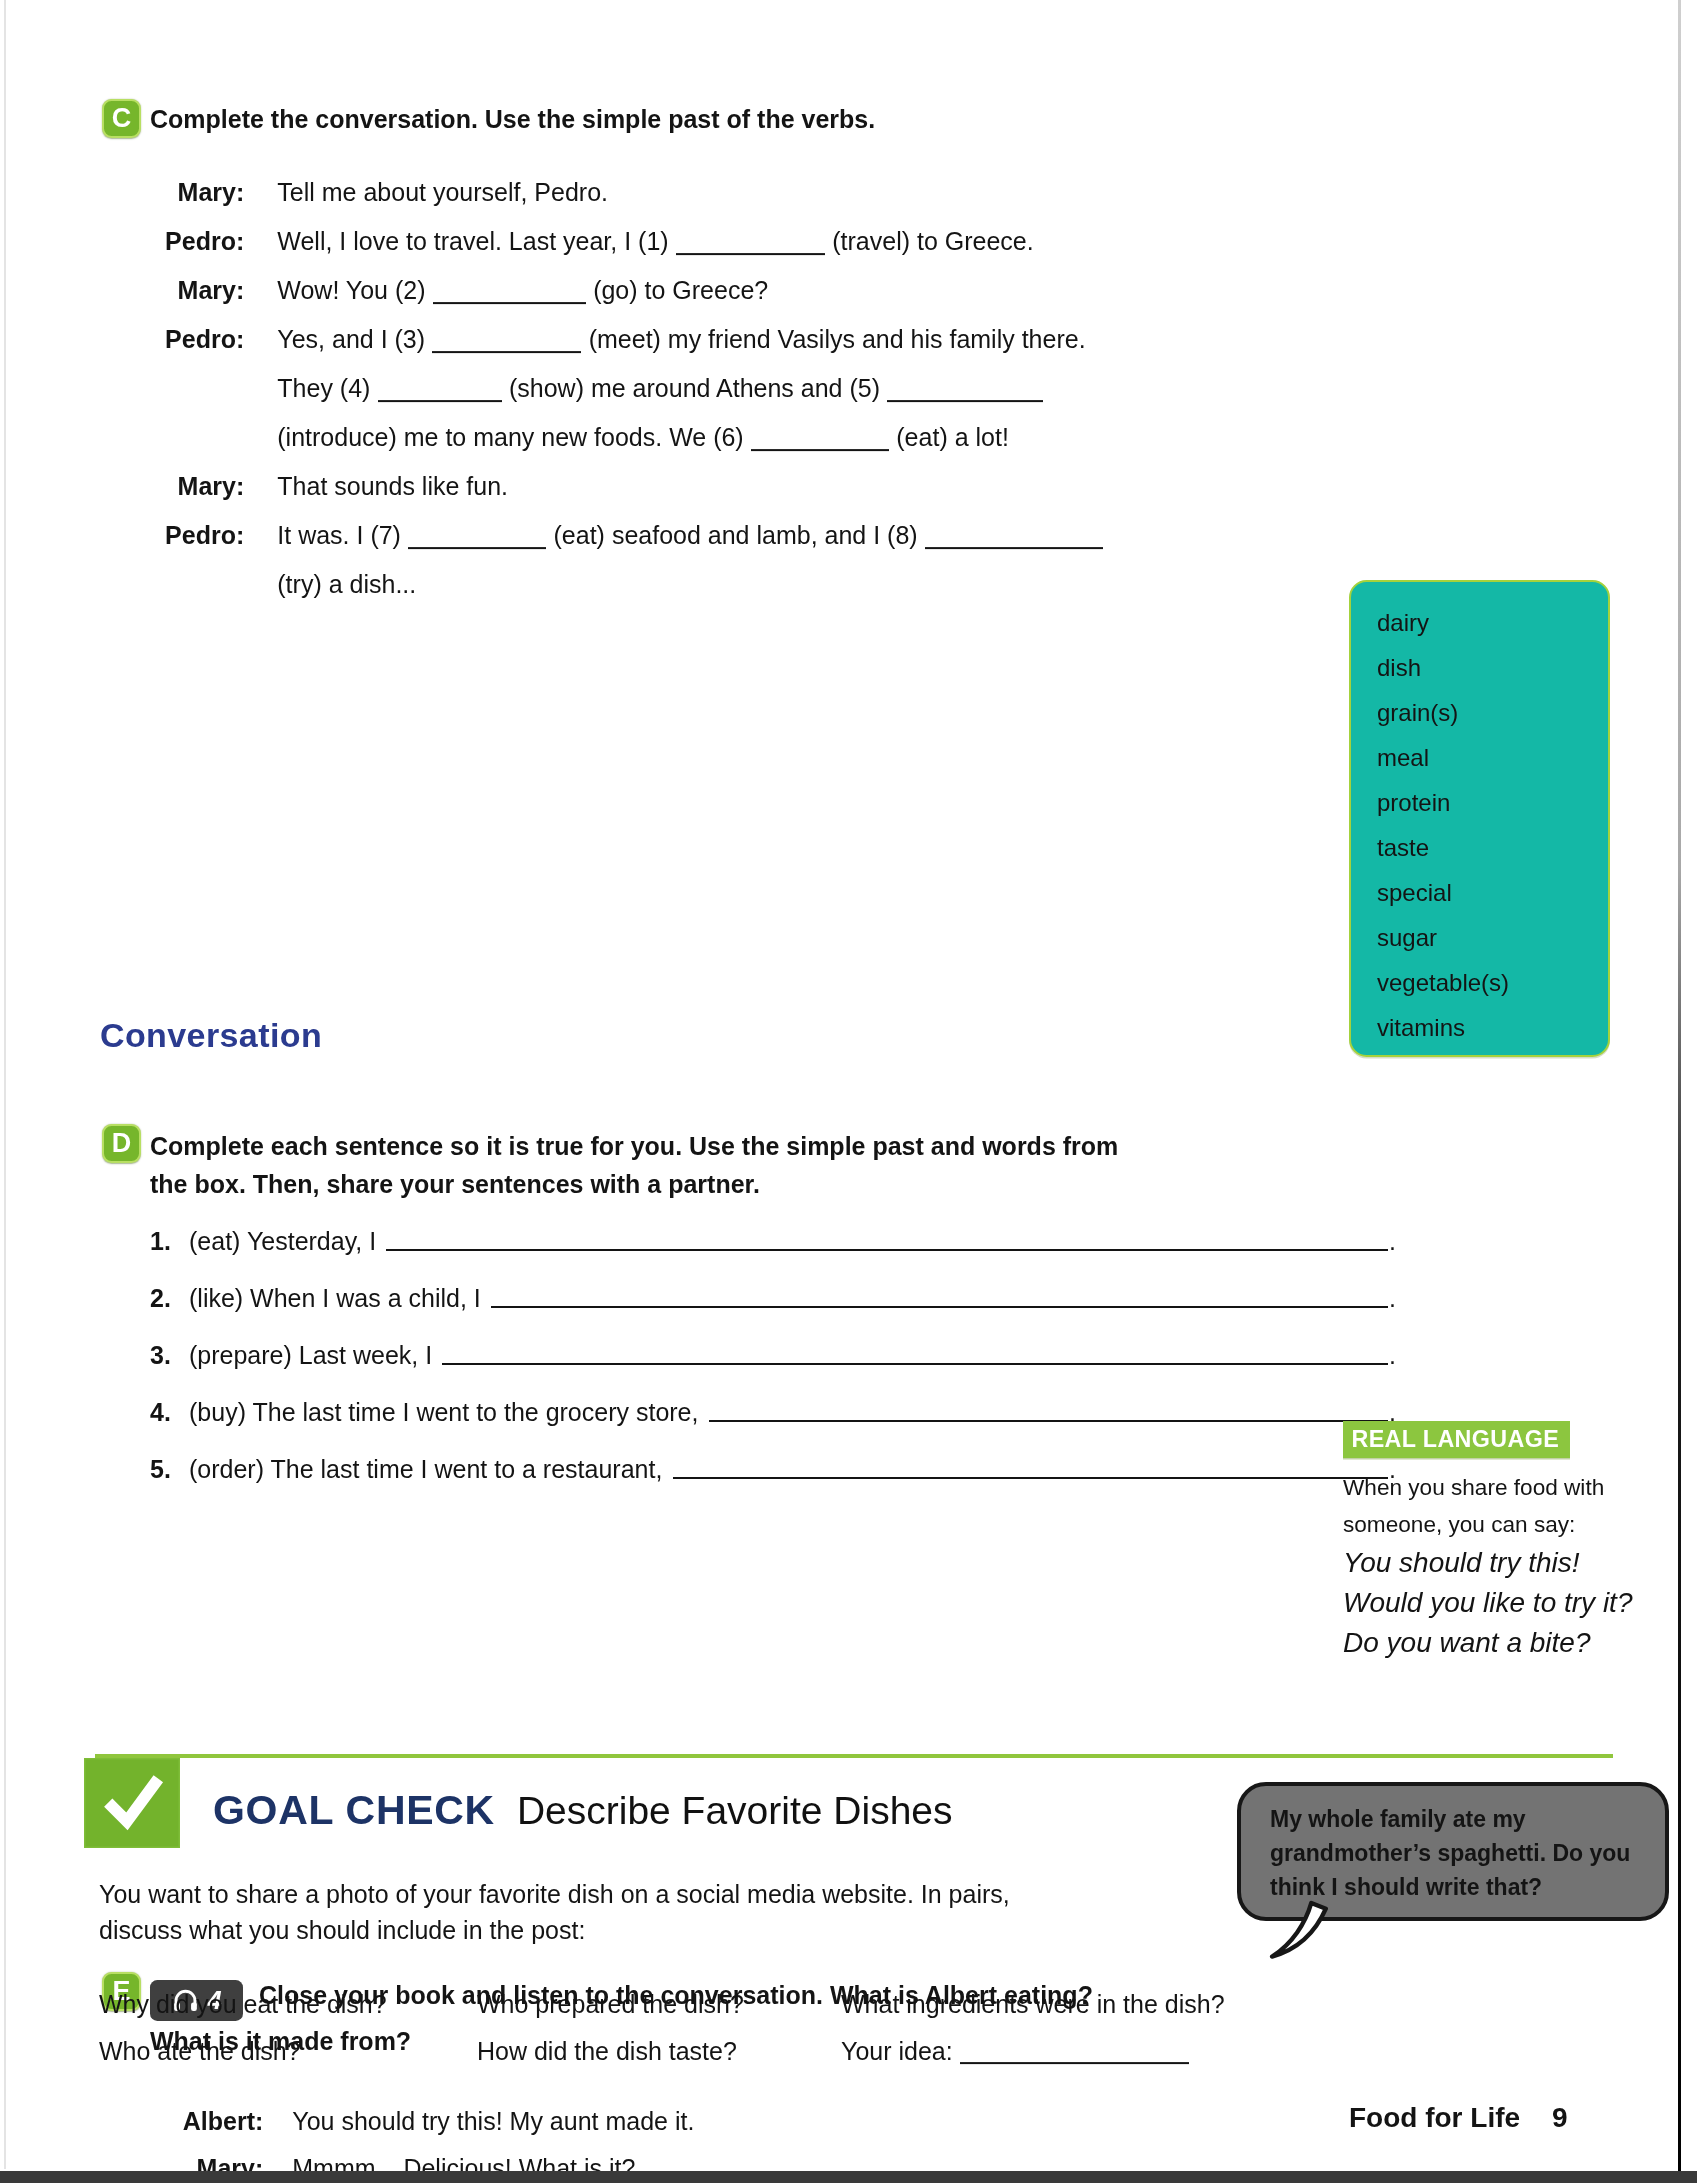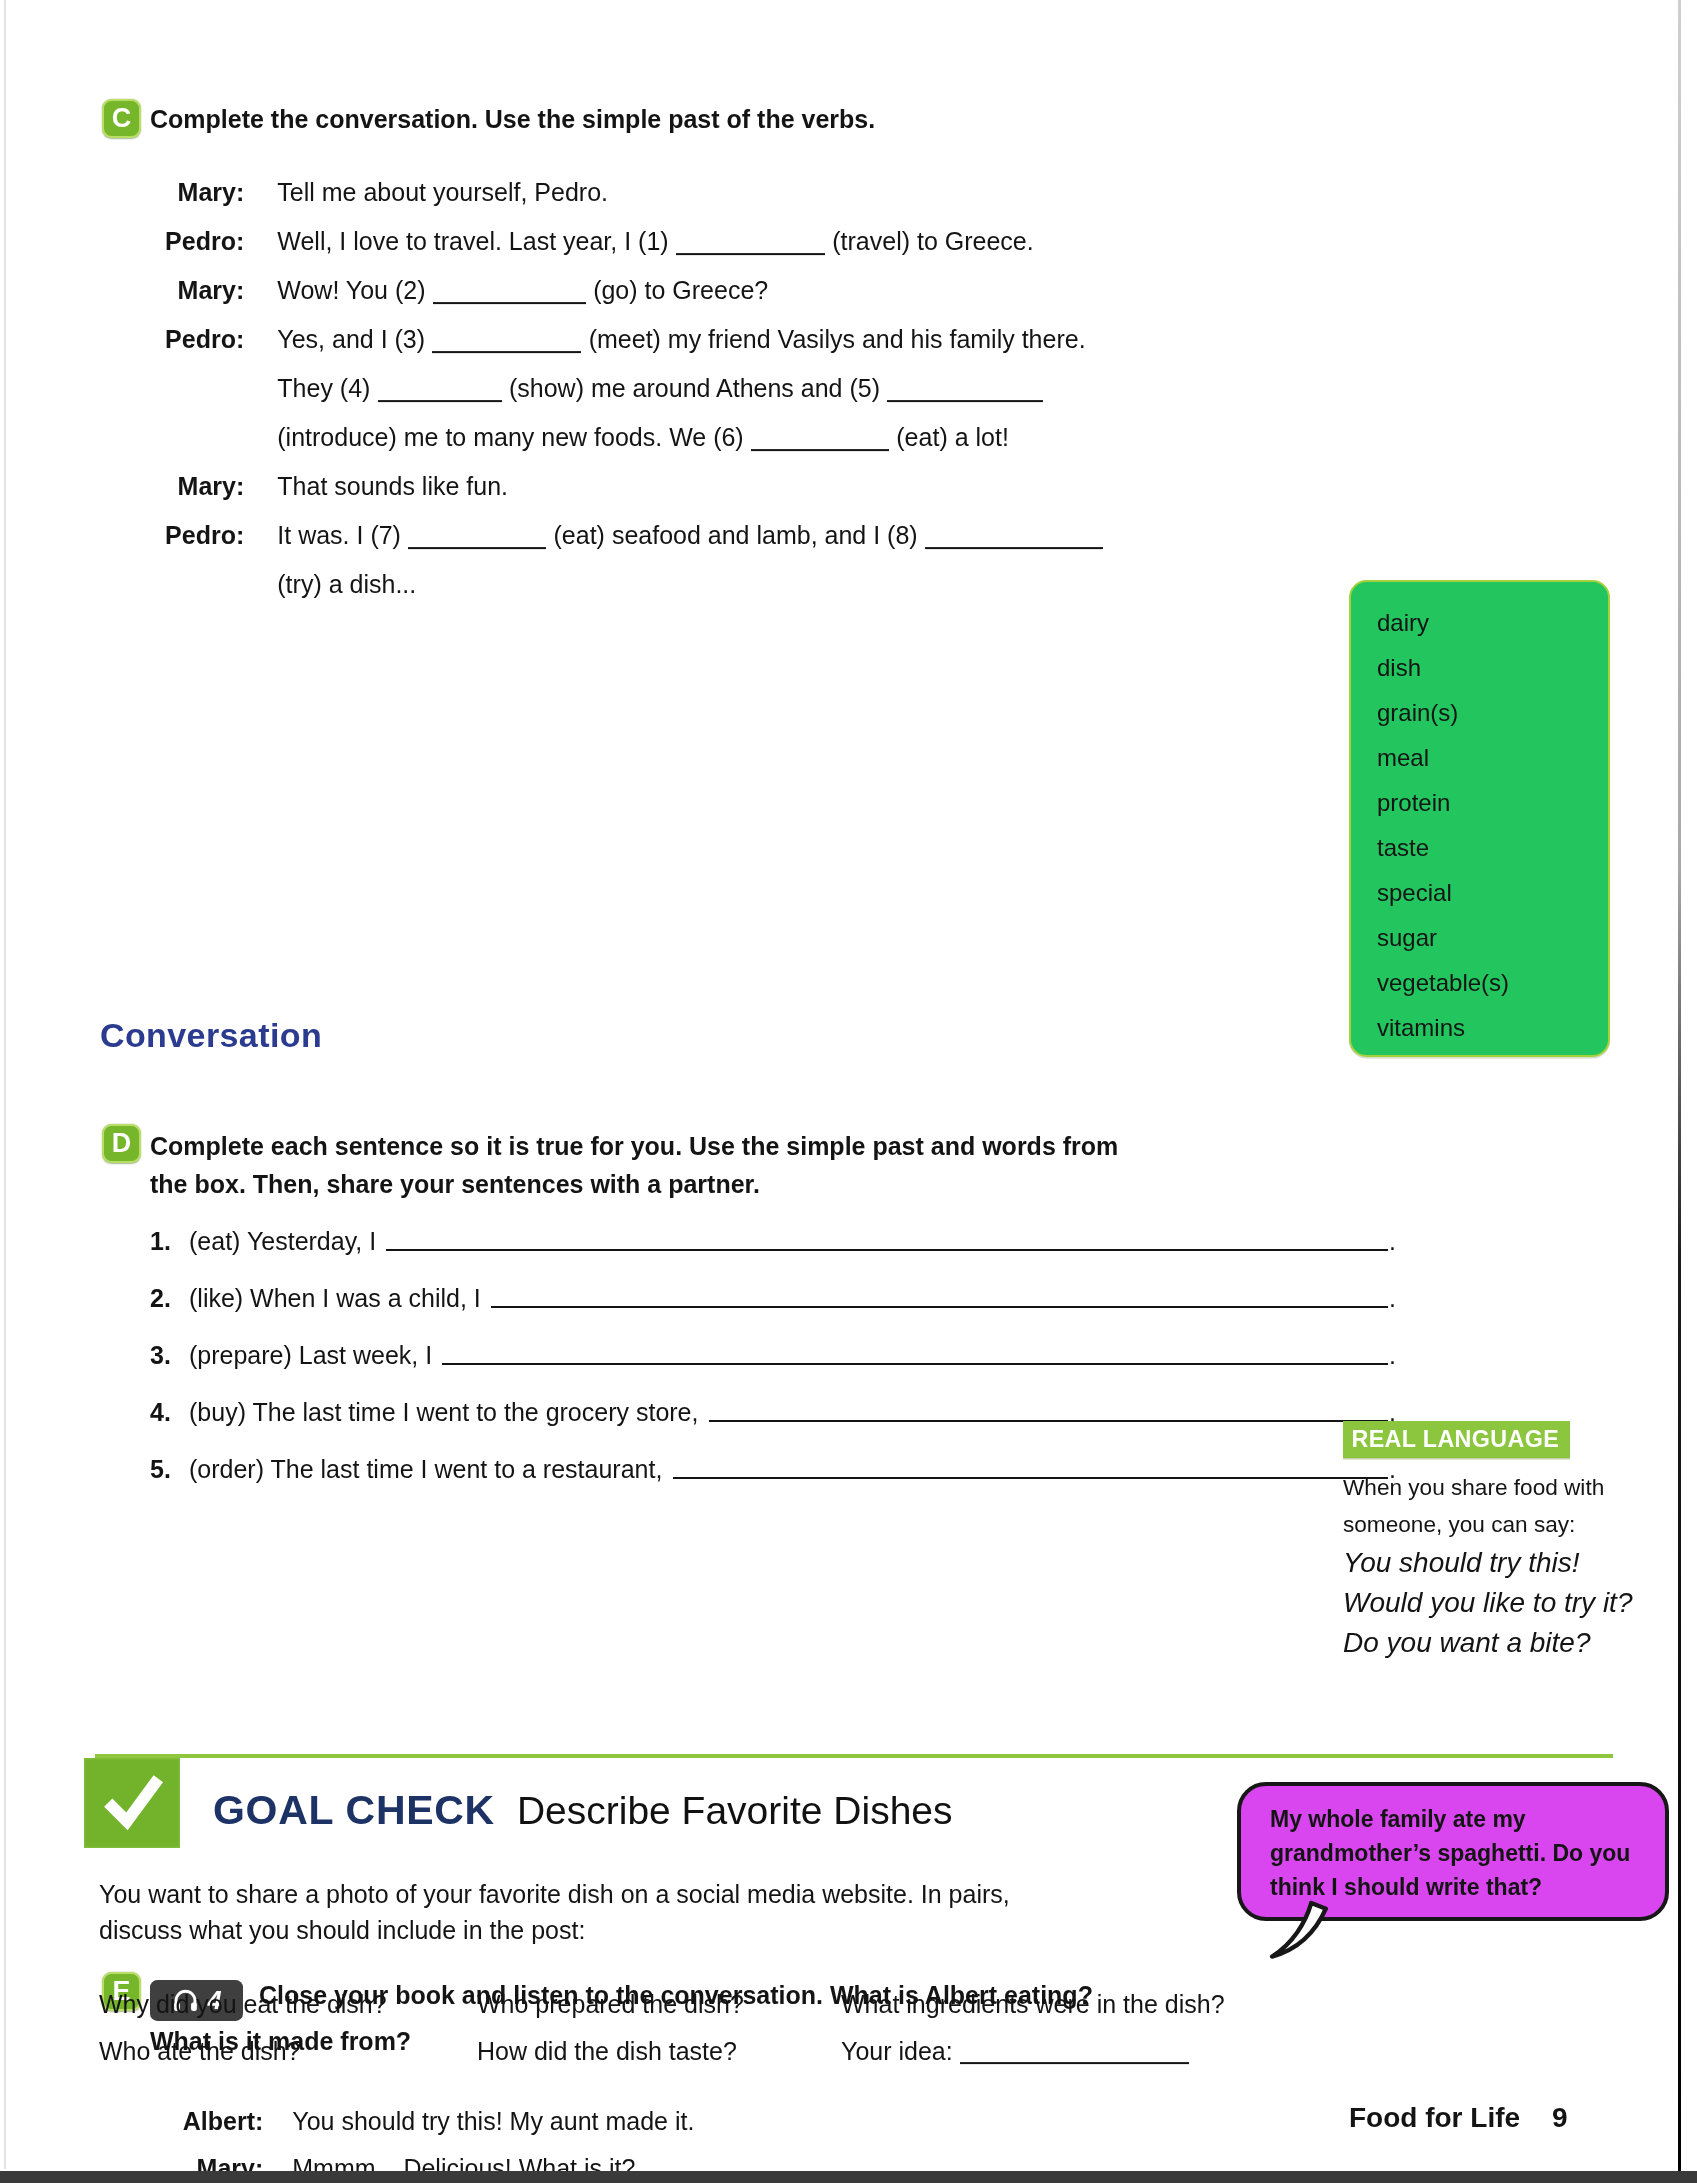"dairy" .word-box { background: #22c55e -> #14b8a6 }
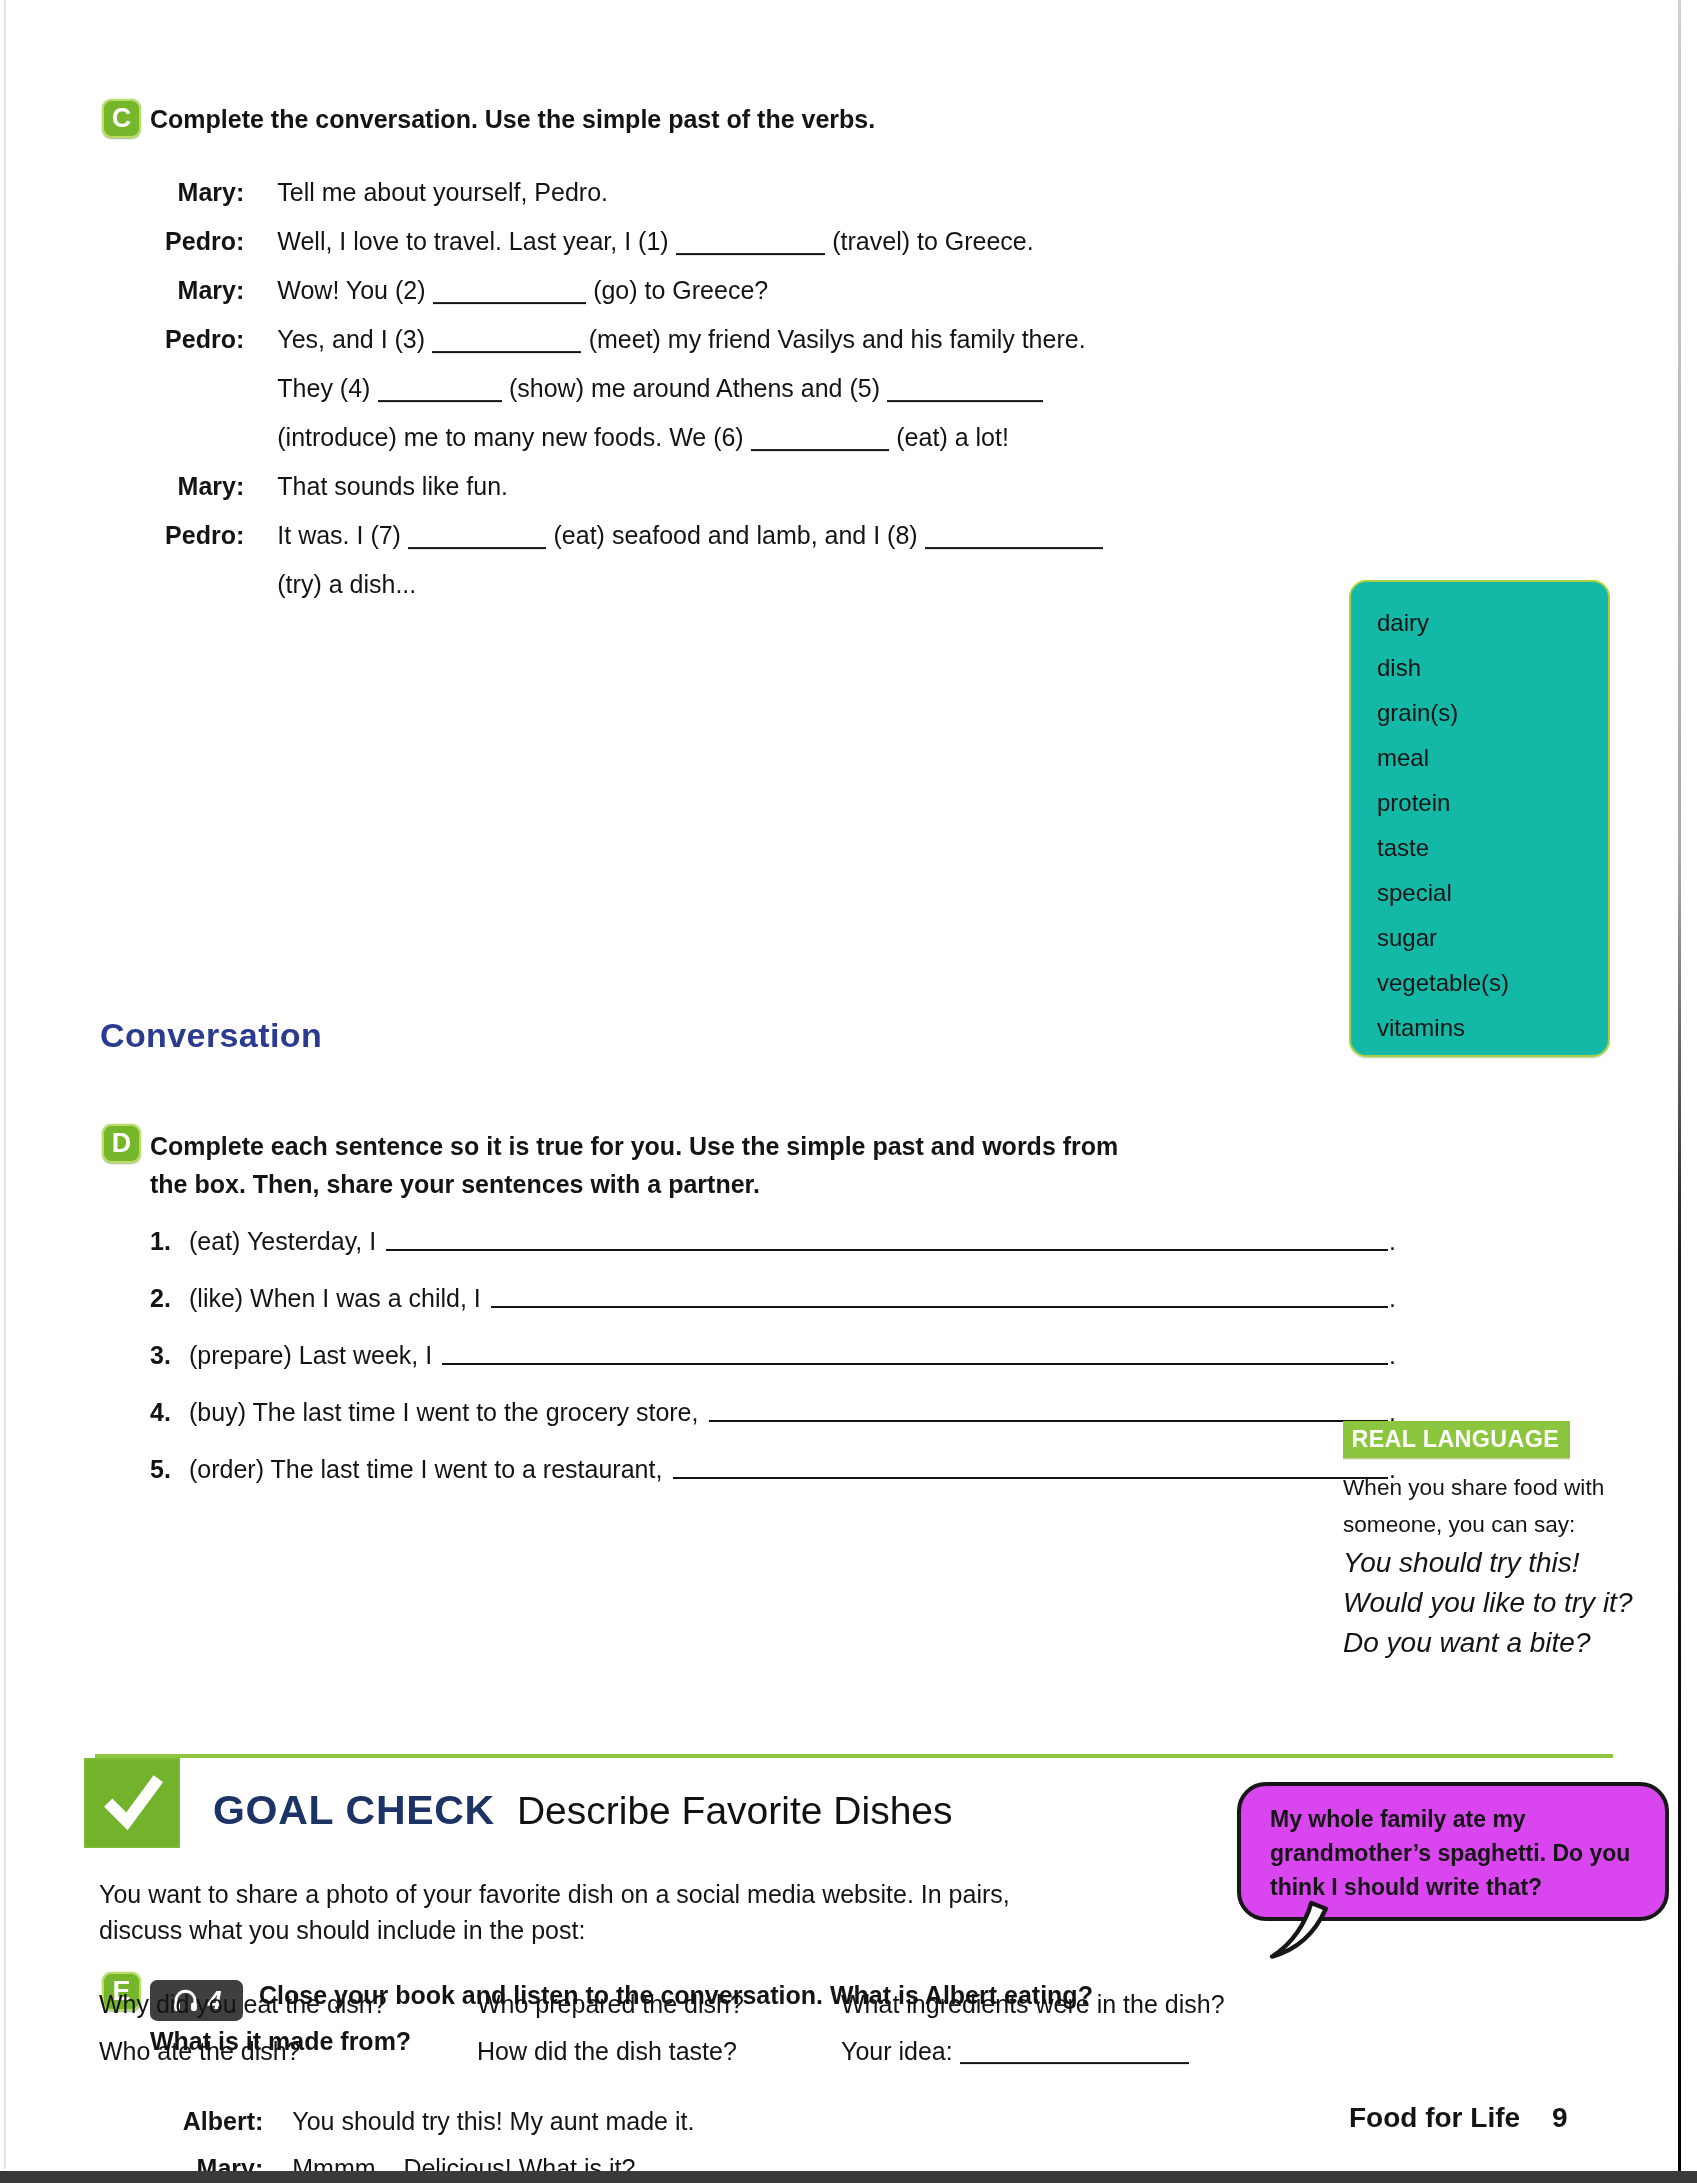"My whole family ate my" .bubble { background: #d946ef -> #737373 }
